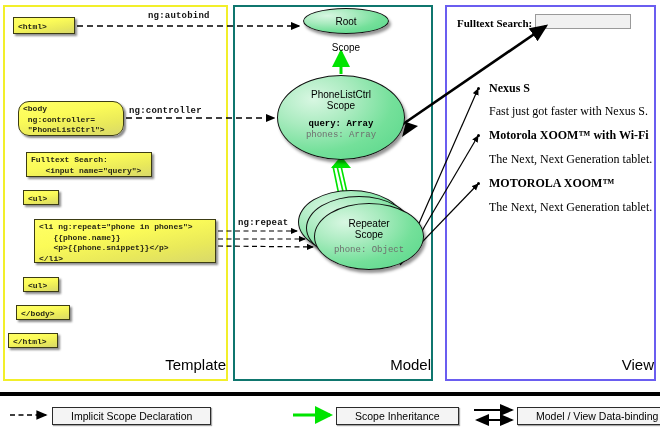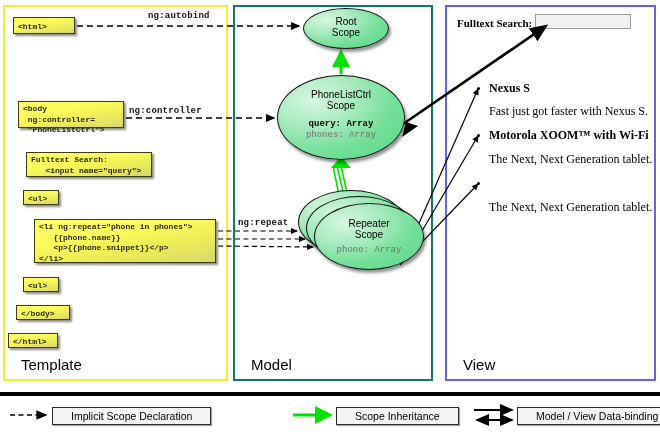"Root" div.ellipse { gap: none -> 15px; height: 41px -> 26px }
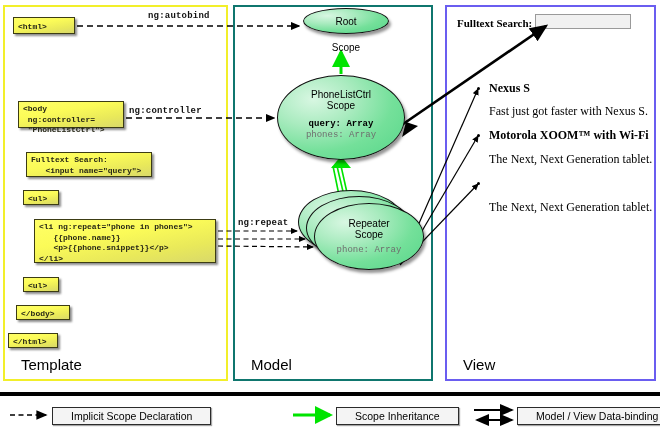"<body" div.codebox { border-radius: none -> 11px; height: 27px -> 35px }
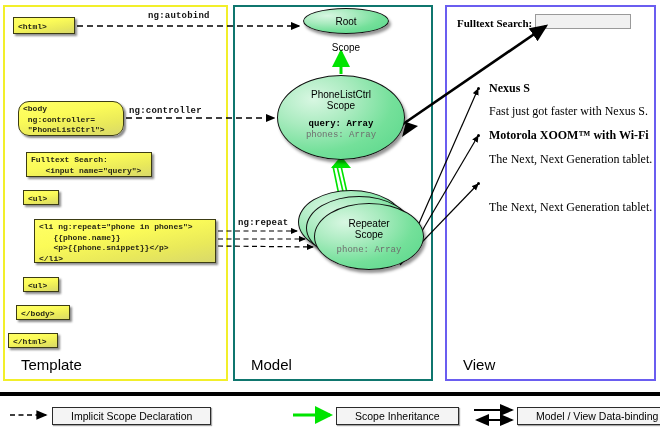"MOTOROLA XOOM™" div.view-item { html: none -> <div>MOTOROLA XOOM™</div> }
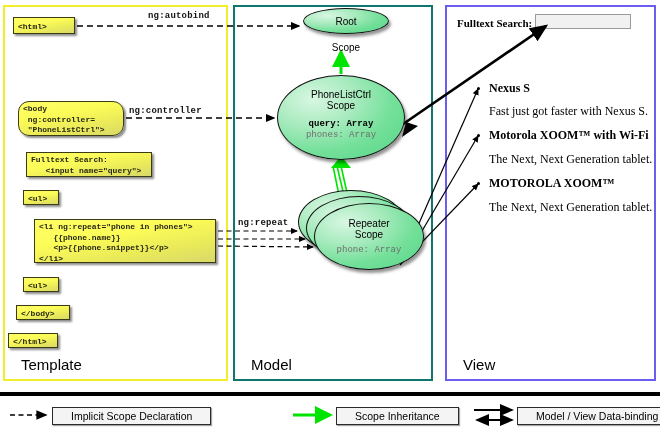"phone: Array" div.ell-prop { text: Array -> Object }
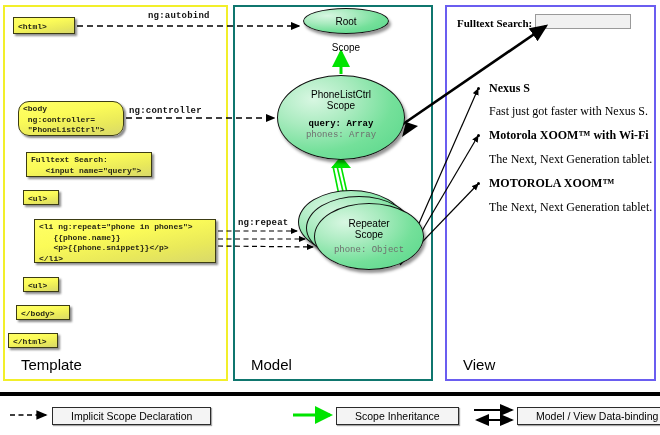"Template" .col-label { left: 16px -> 0; text-align: left -> right }
